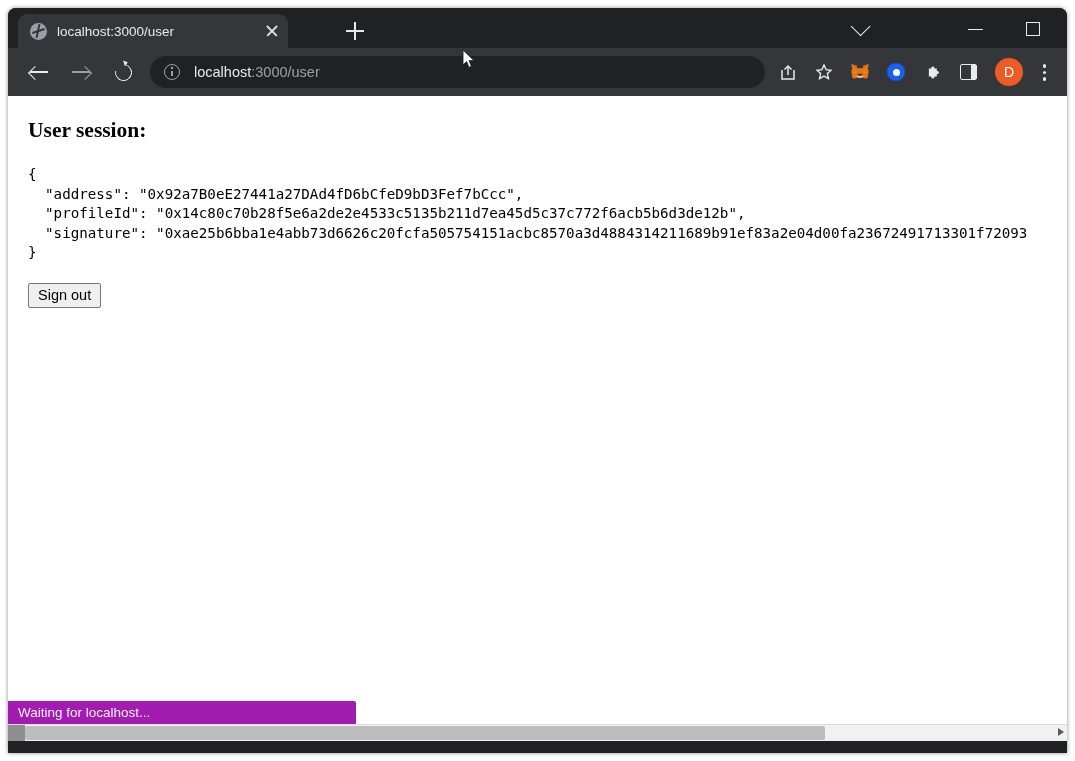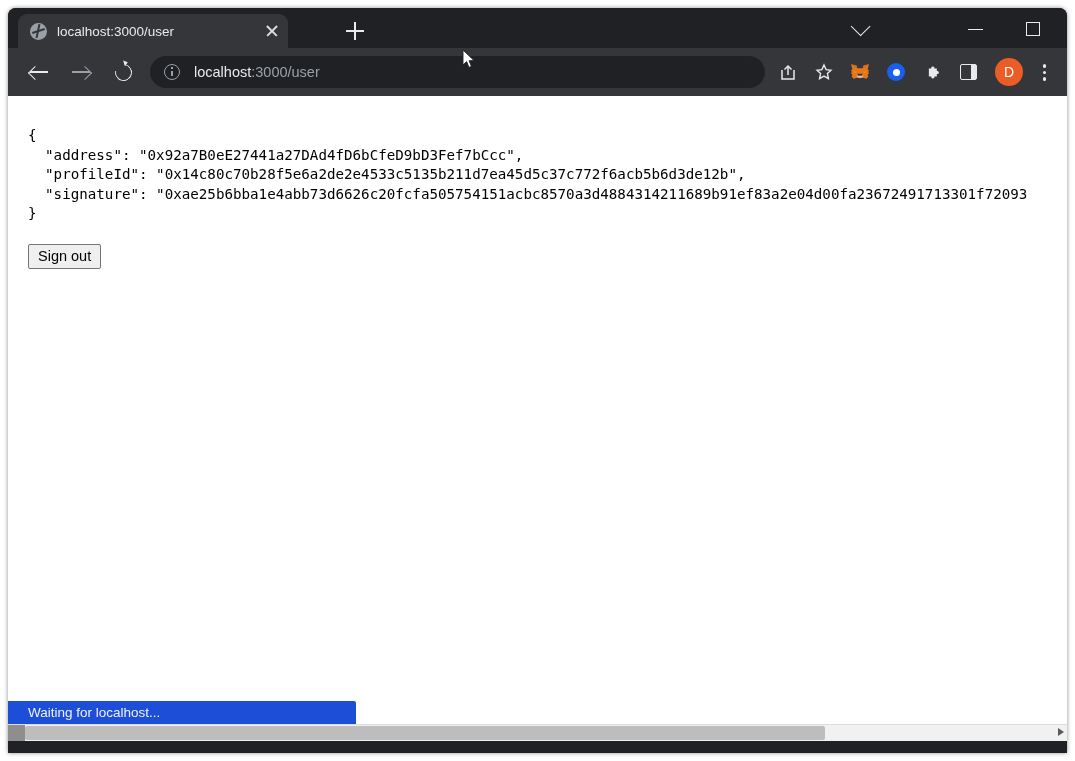"User session:" h1 { html: none -> <h1>User session:</h1> }
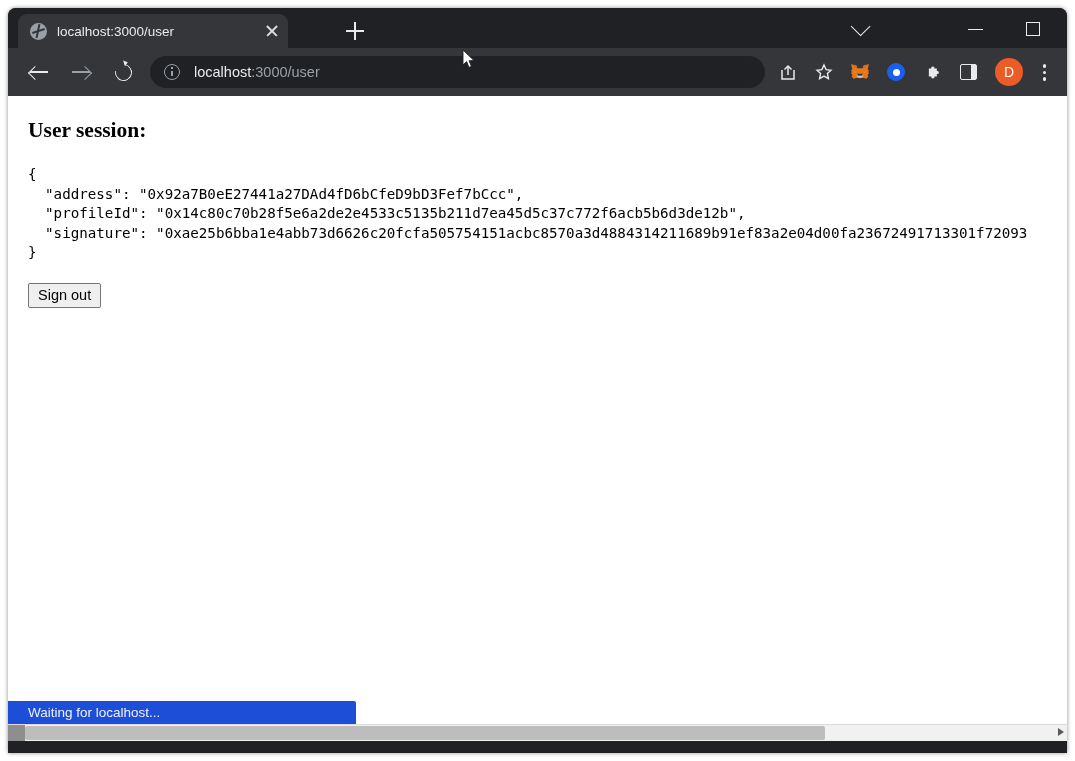"Waiting for localhost..." #statusbar { background: #1d4ed8 -> #a21caf; padding-left: 20px -> 10px }
